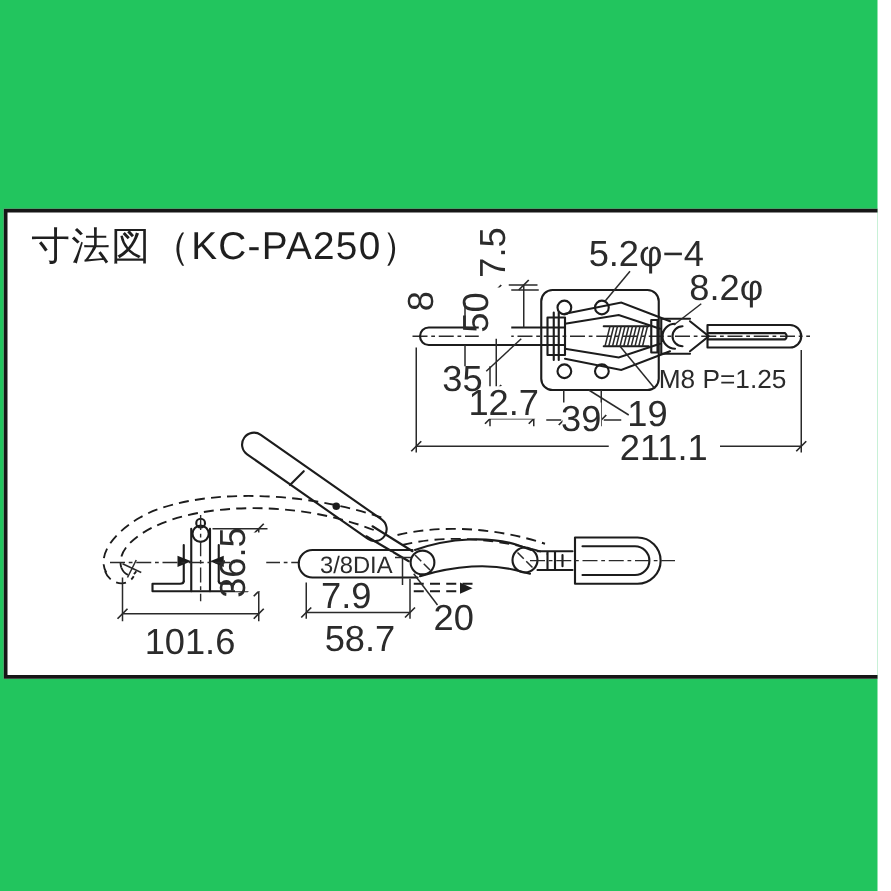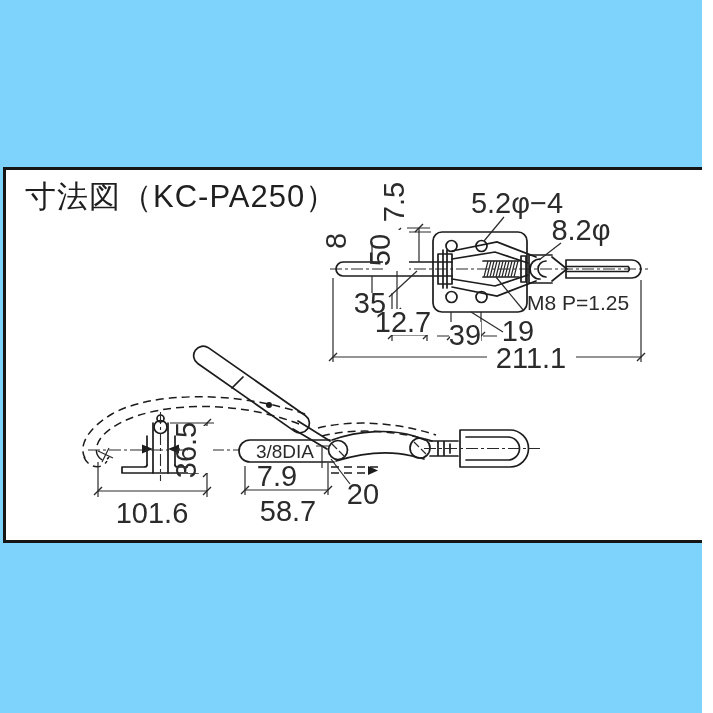"寸法図（KC-PA250）" .canvas { background: #7dd3fc -> #22c55e }
